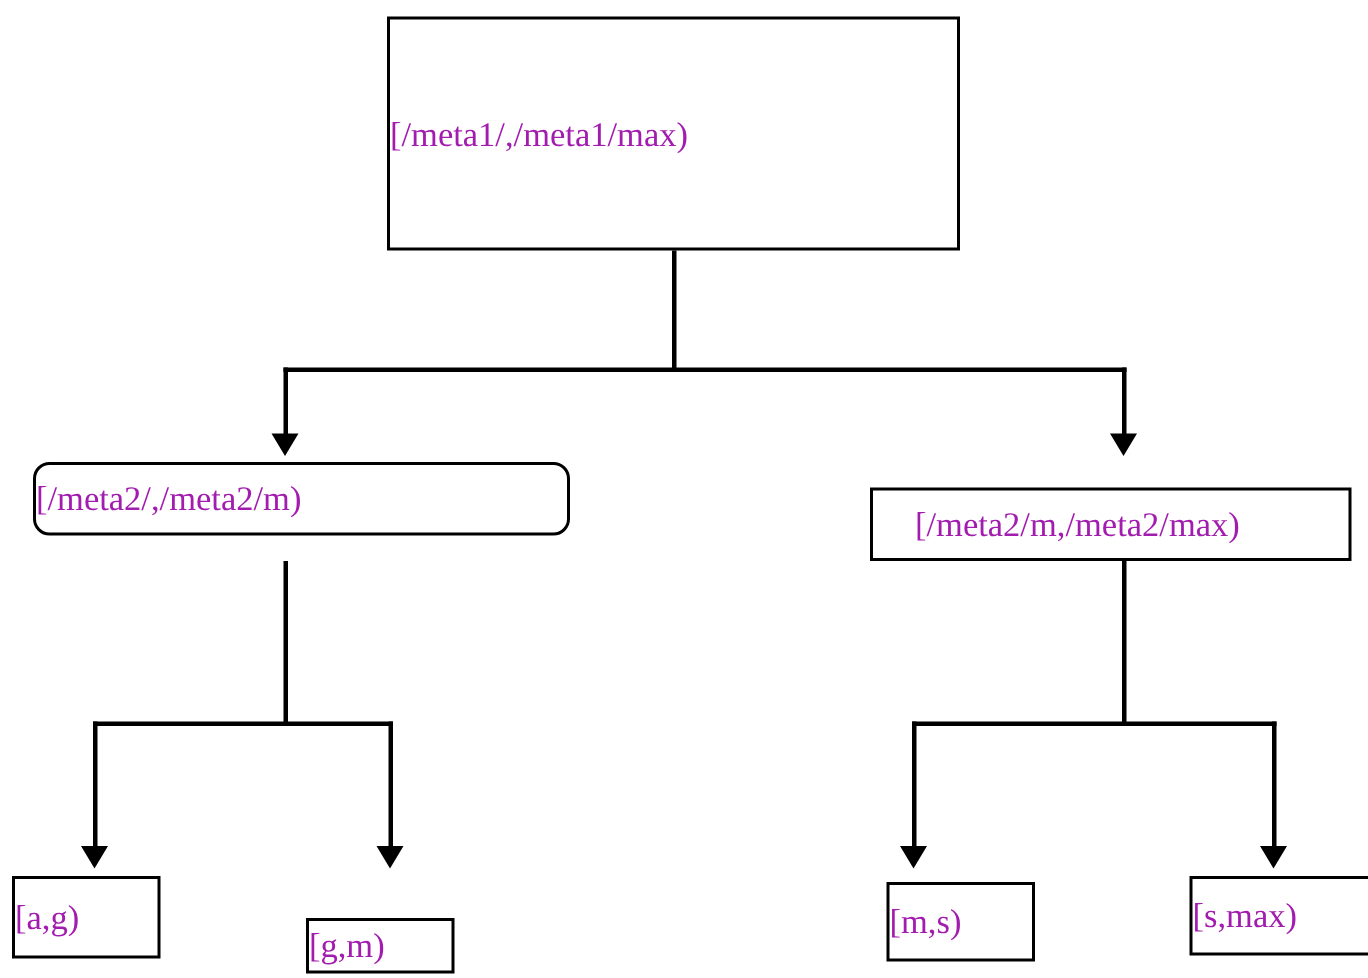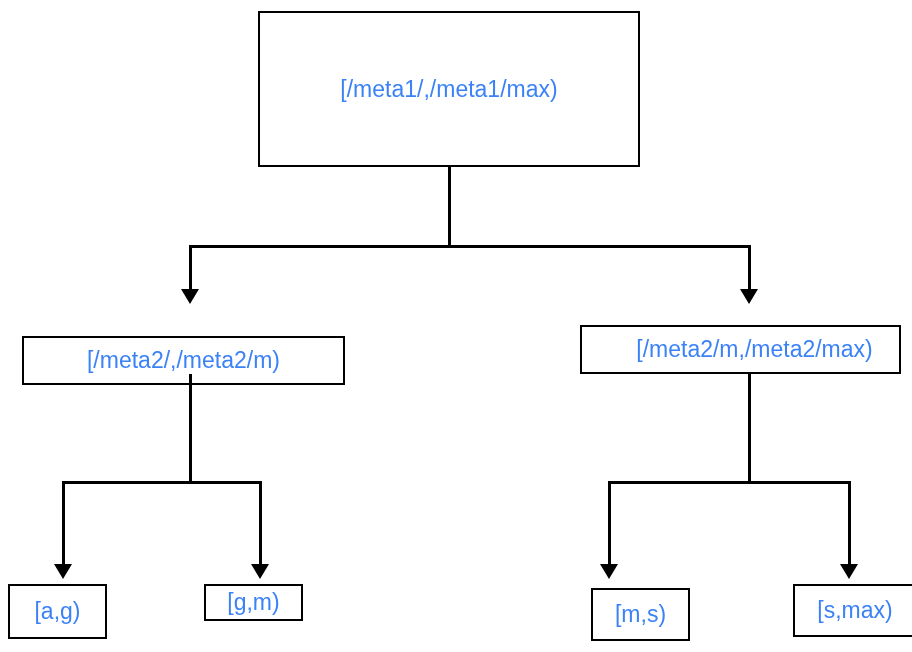"[/meta1/,/meta1/max)" .node-box { color: #3b82f6 -> #a21caf; font-family: Liberation Sans, sans-serif -> Liberation Serif, serif; justify-content: center -> none }
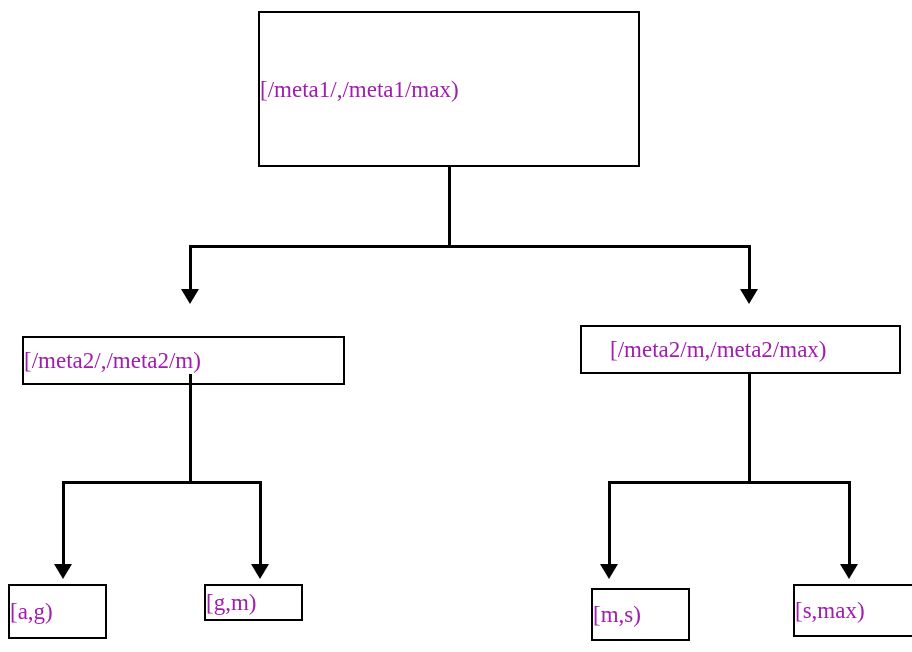"[/meta2/,/meta2/m)" #node-mid-left { border-radius: none -> 11px; top: 336px -> 308px; width: 323px -> 358px }
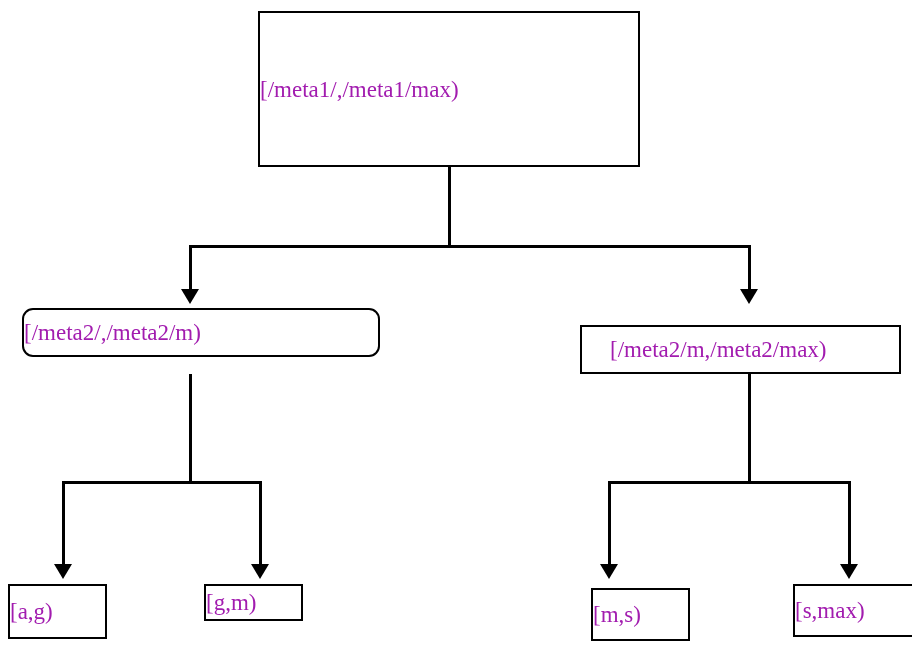"[g,m)" #node-leaf-gm { top: 584px -> 612px }
